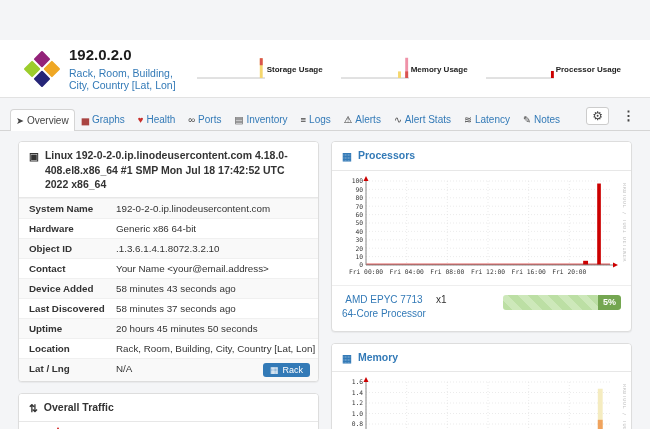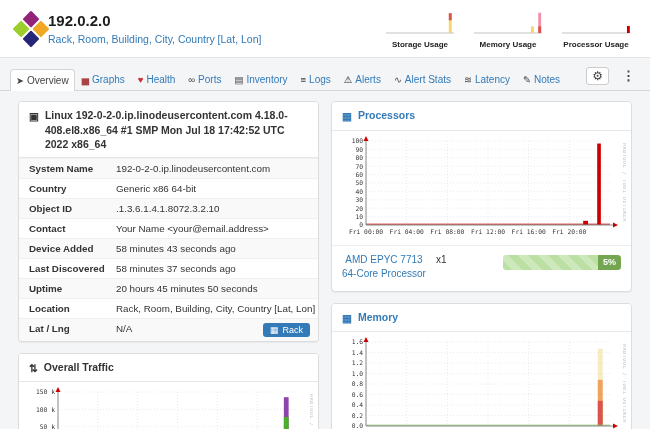"192.0.2.0" .topbar { gap: none -> 10px; margin-top: none -> 40px; padding: 0 14px -> 0 25px }
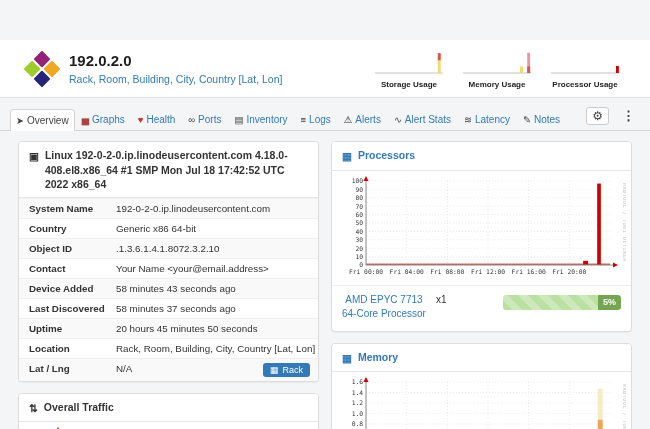"Storage Usage" .mini { flex-direction: column -> row }
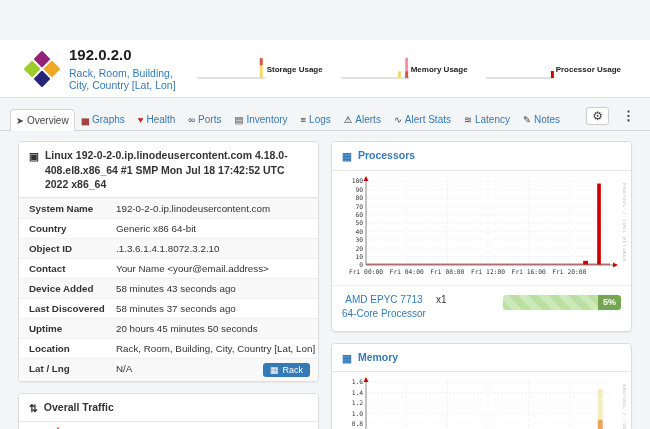"Country" th { text: Country -> Hardware }
